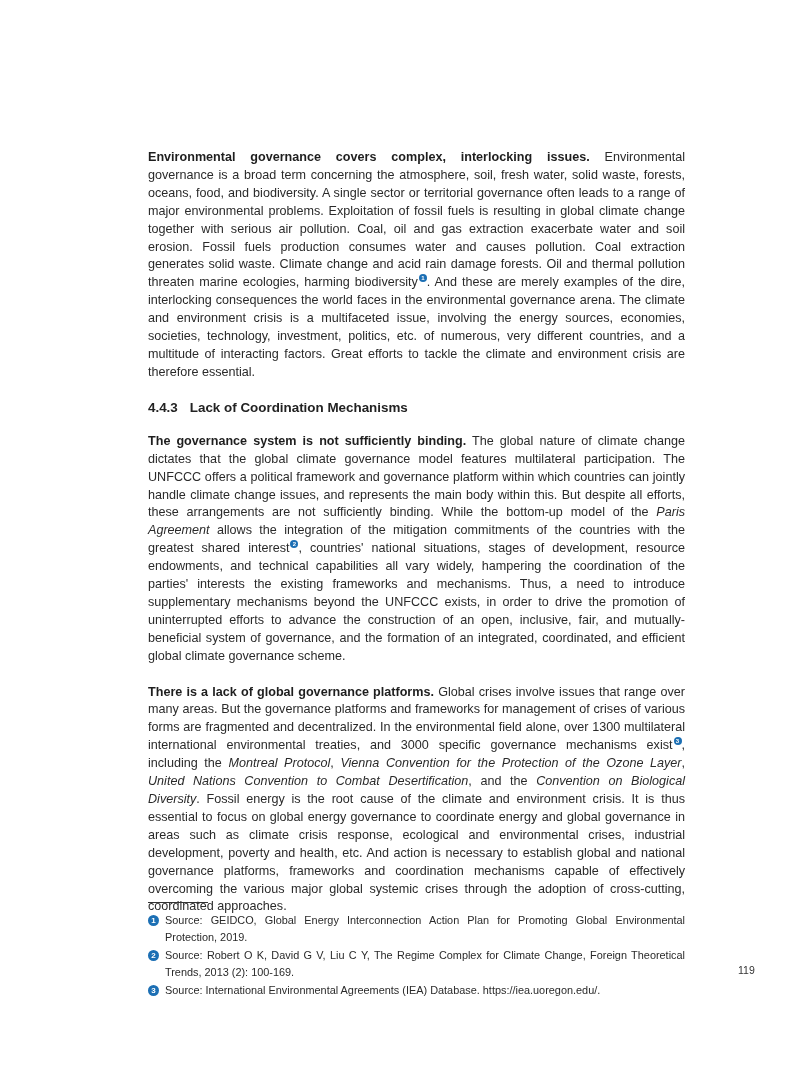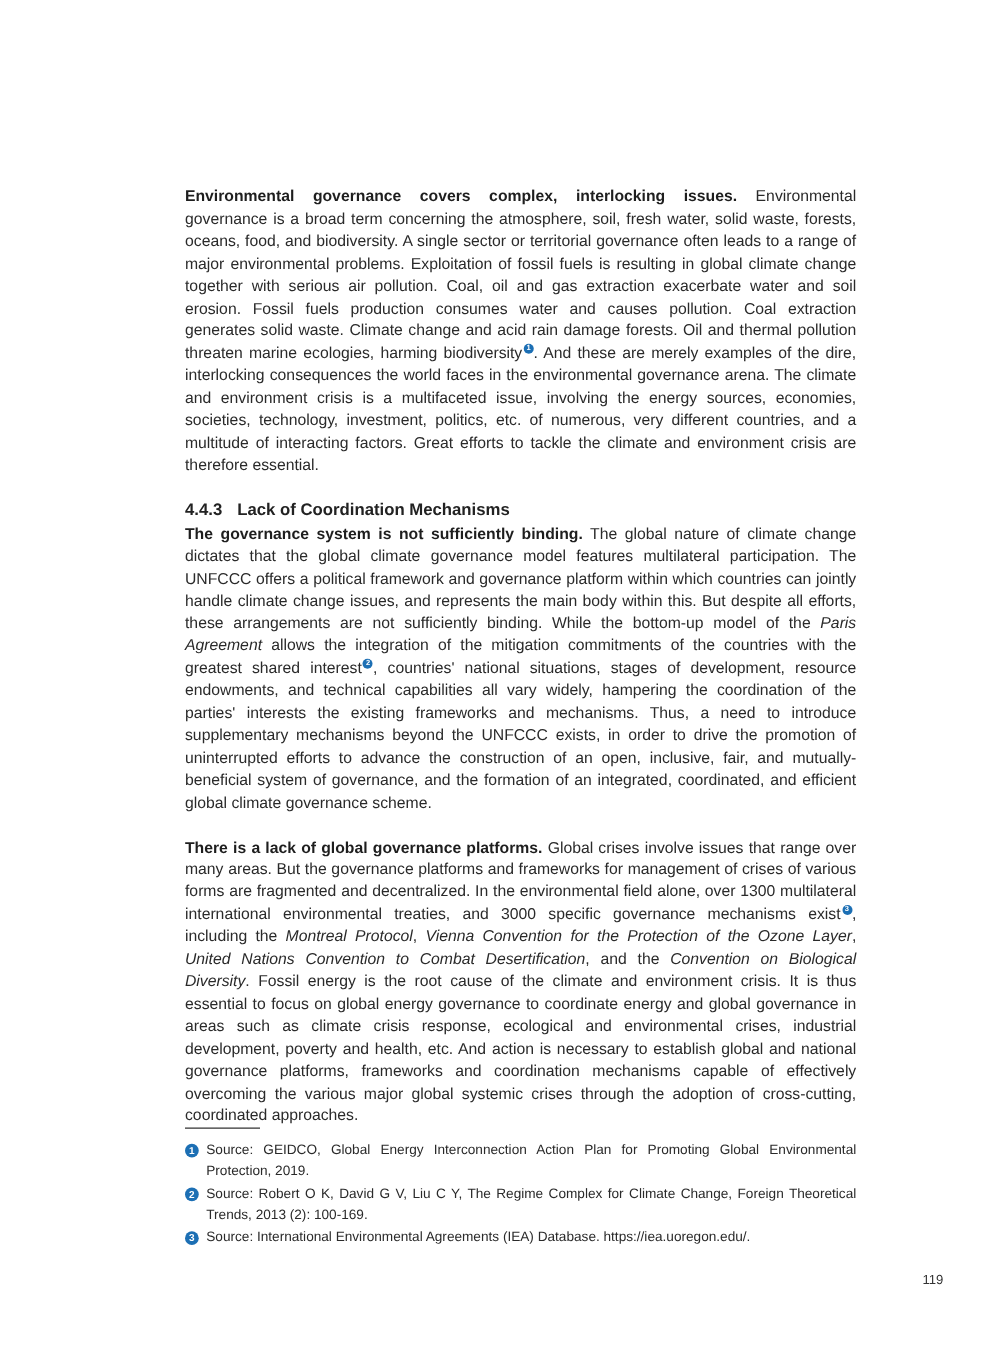"4.4.3 Lack of Coordination Mechanisms" h3.sec { margin: 0 0 2px 0 -> 0 0 16px 0 }
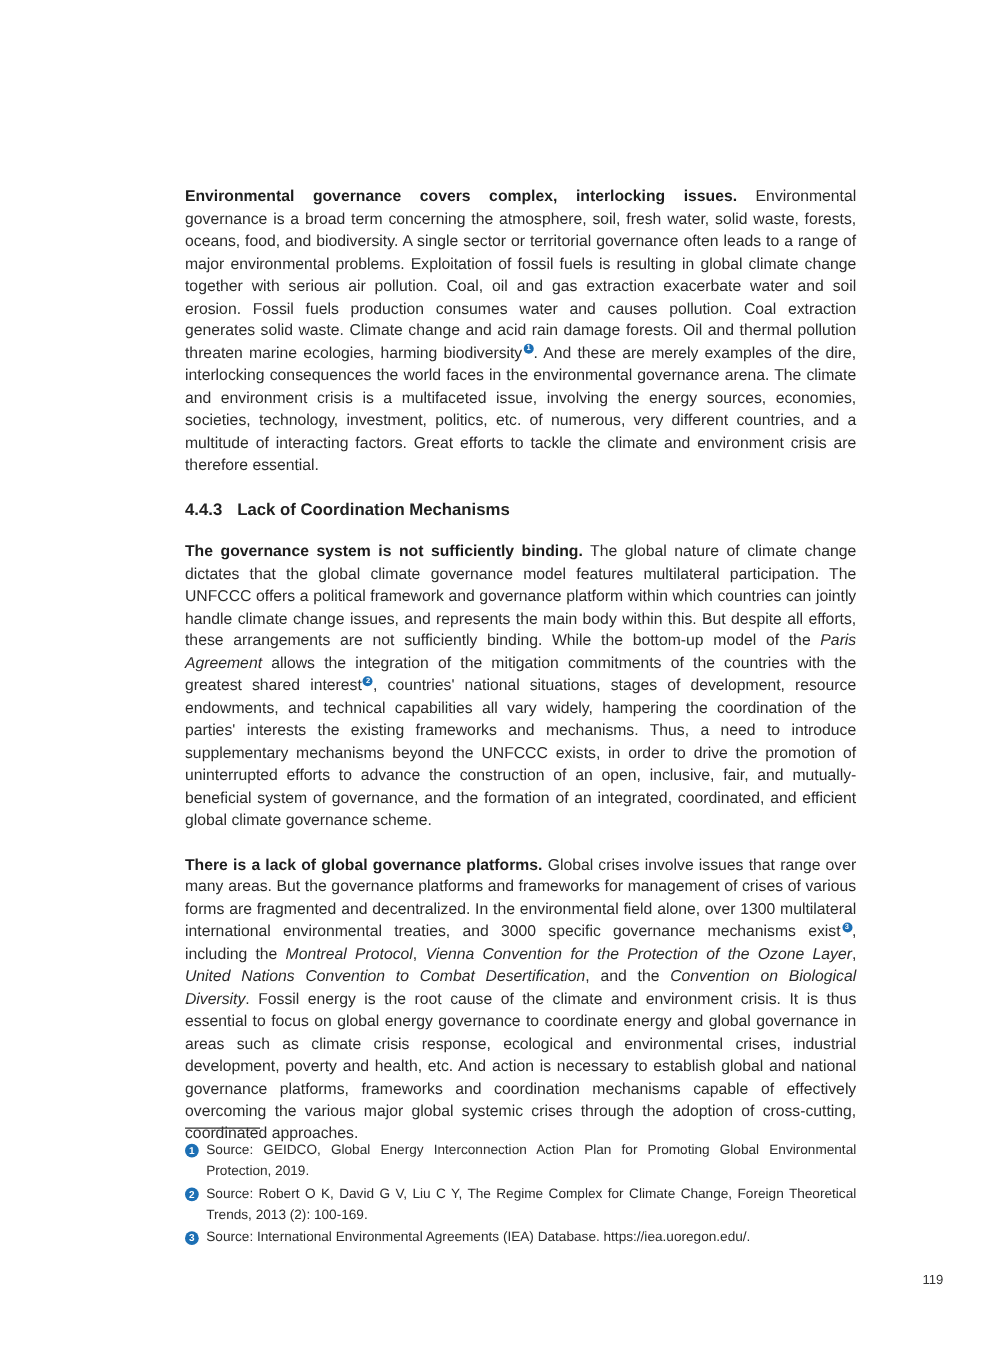"119" .pagenum { top: 1018px -> 964px }
